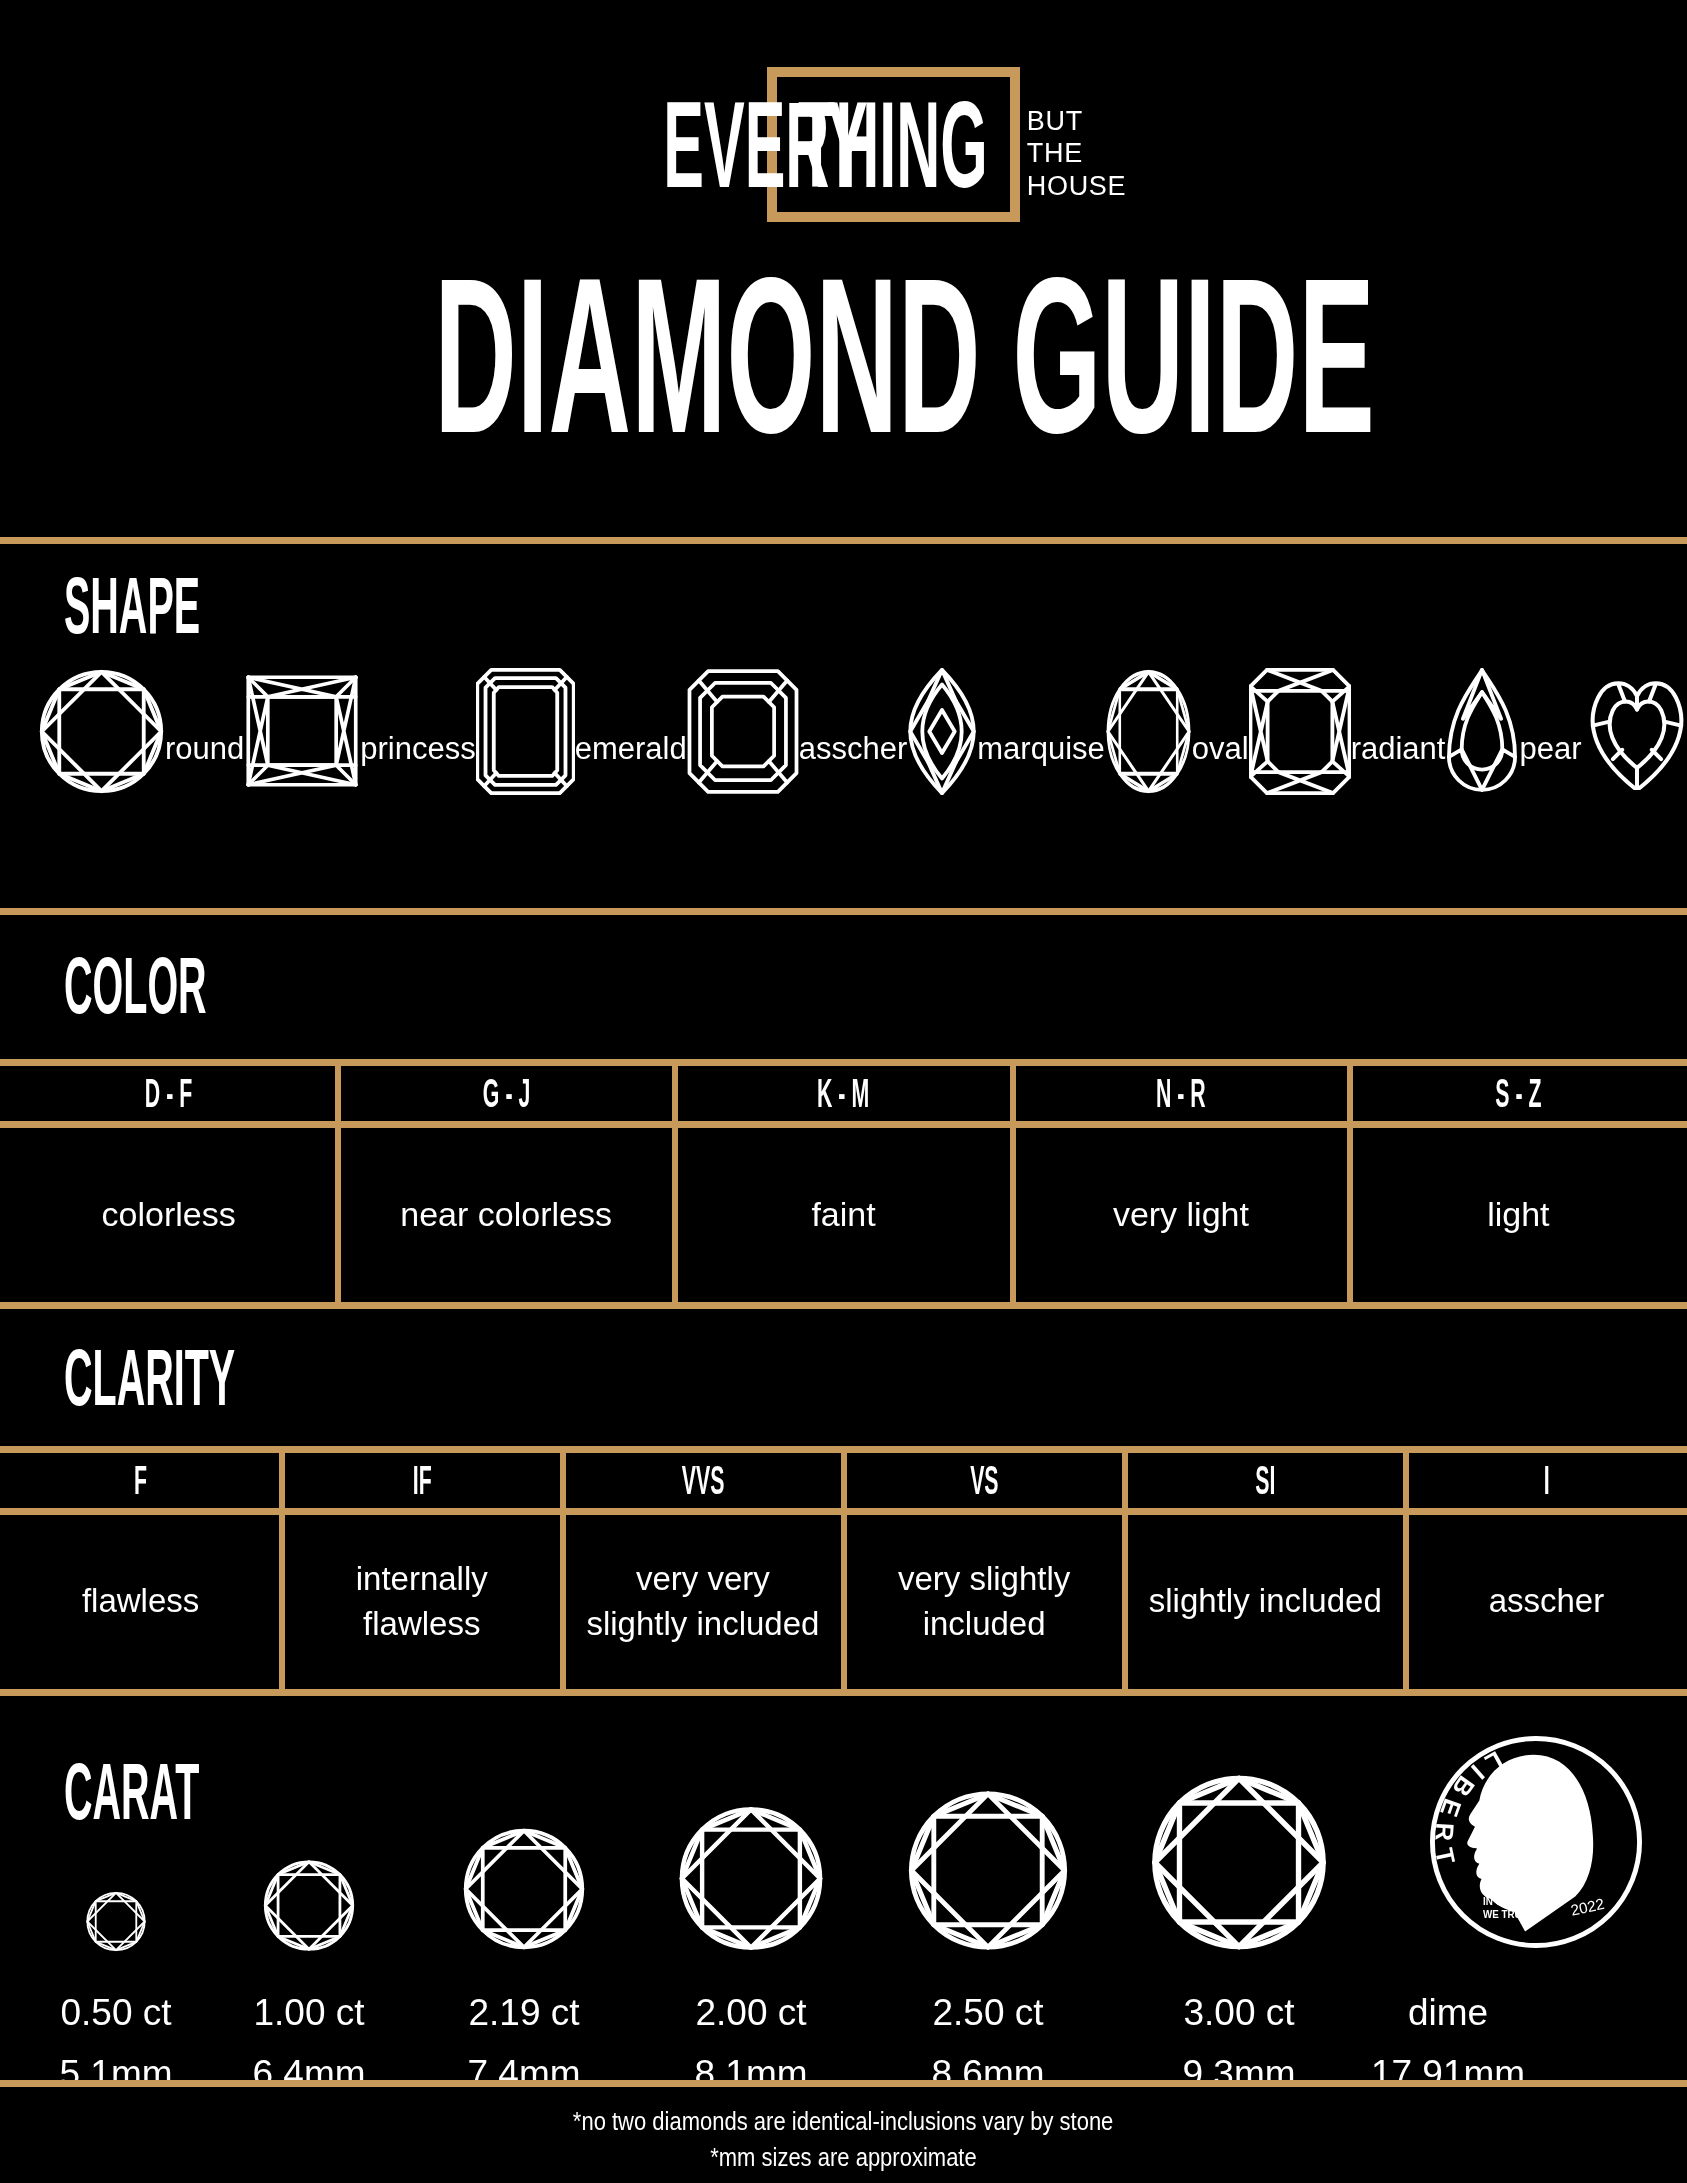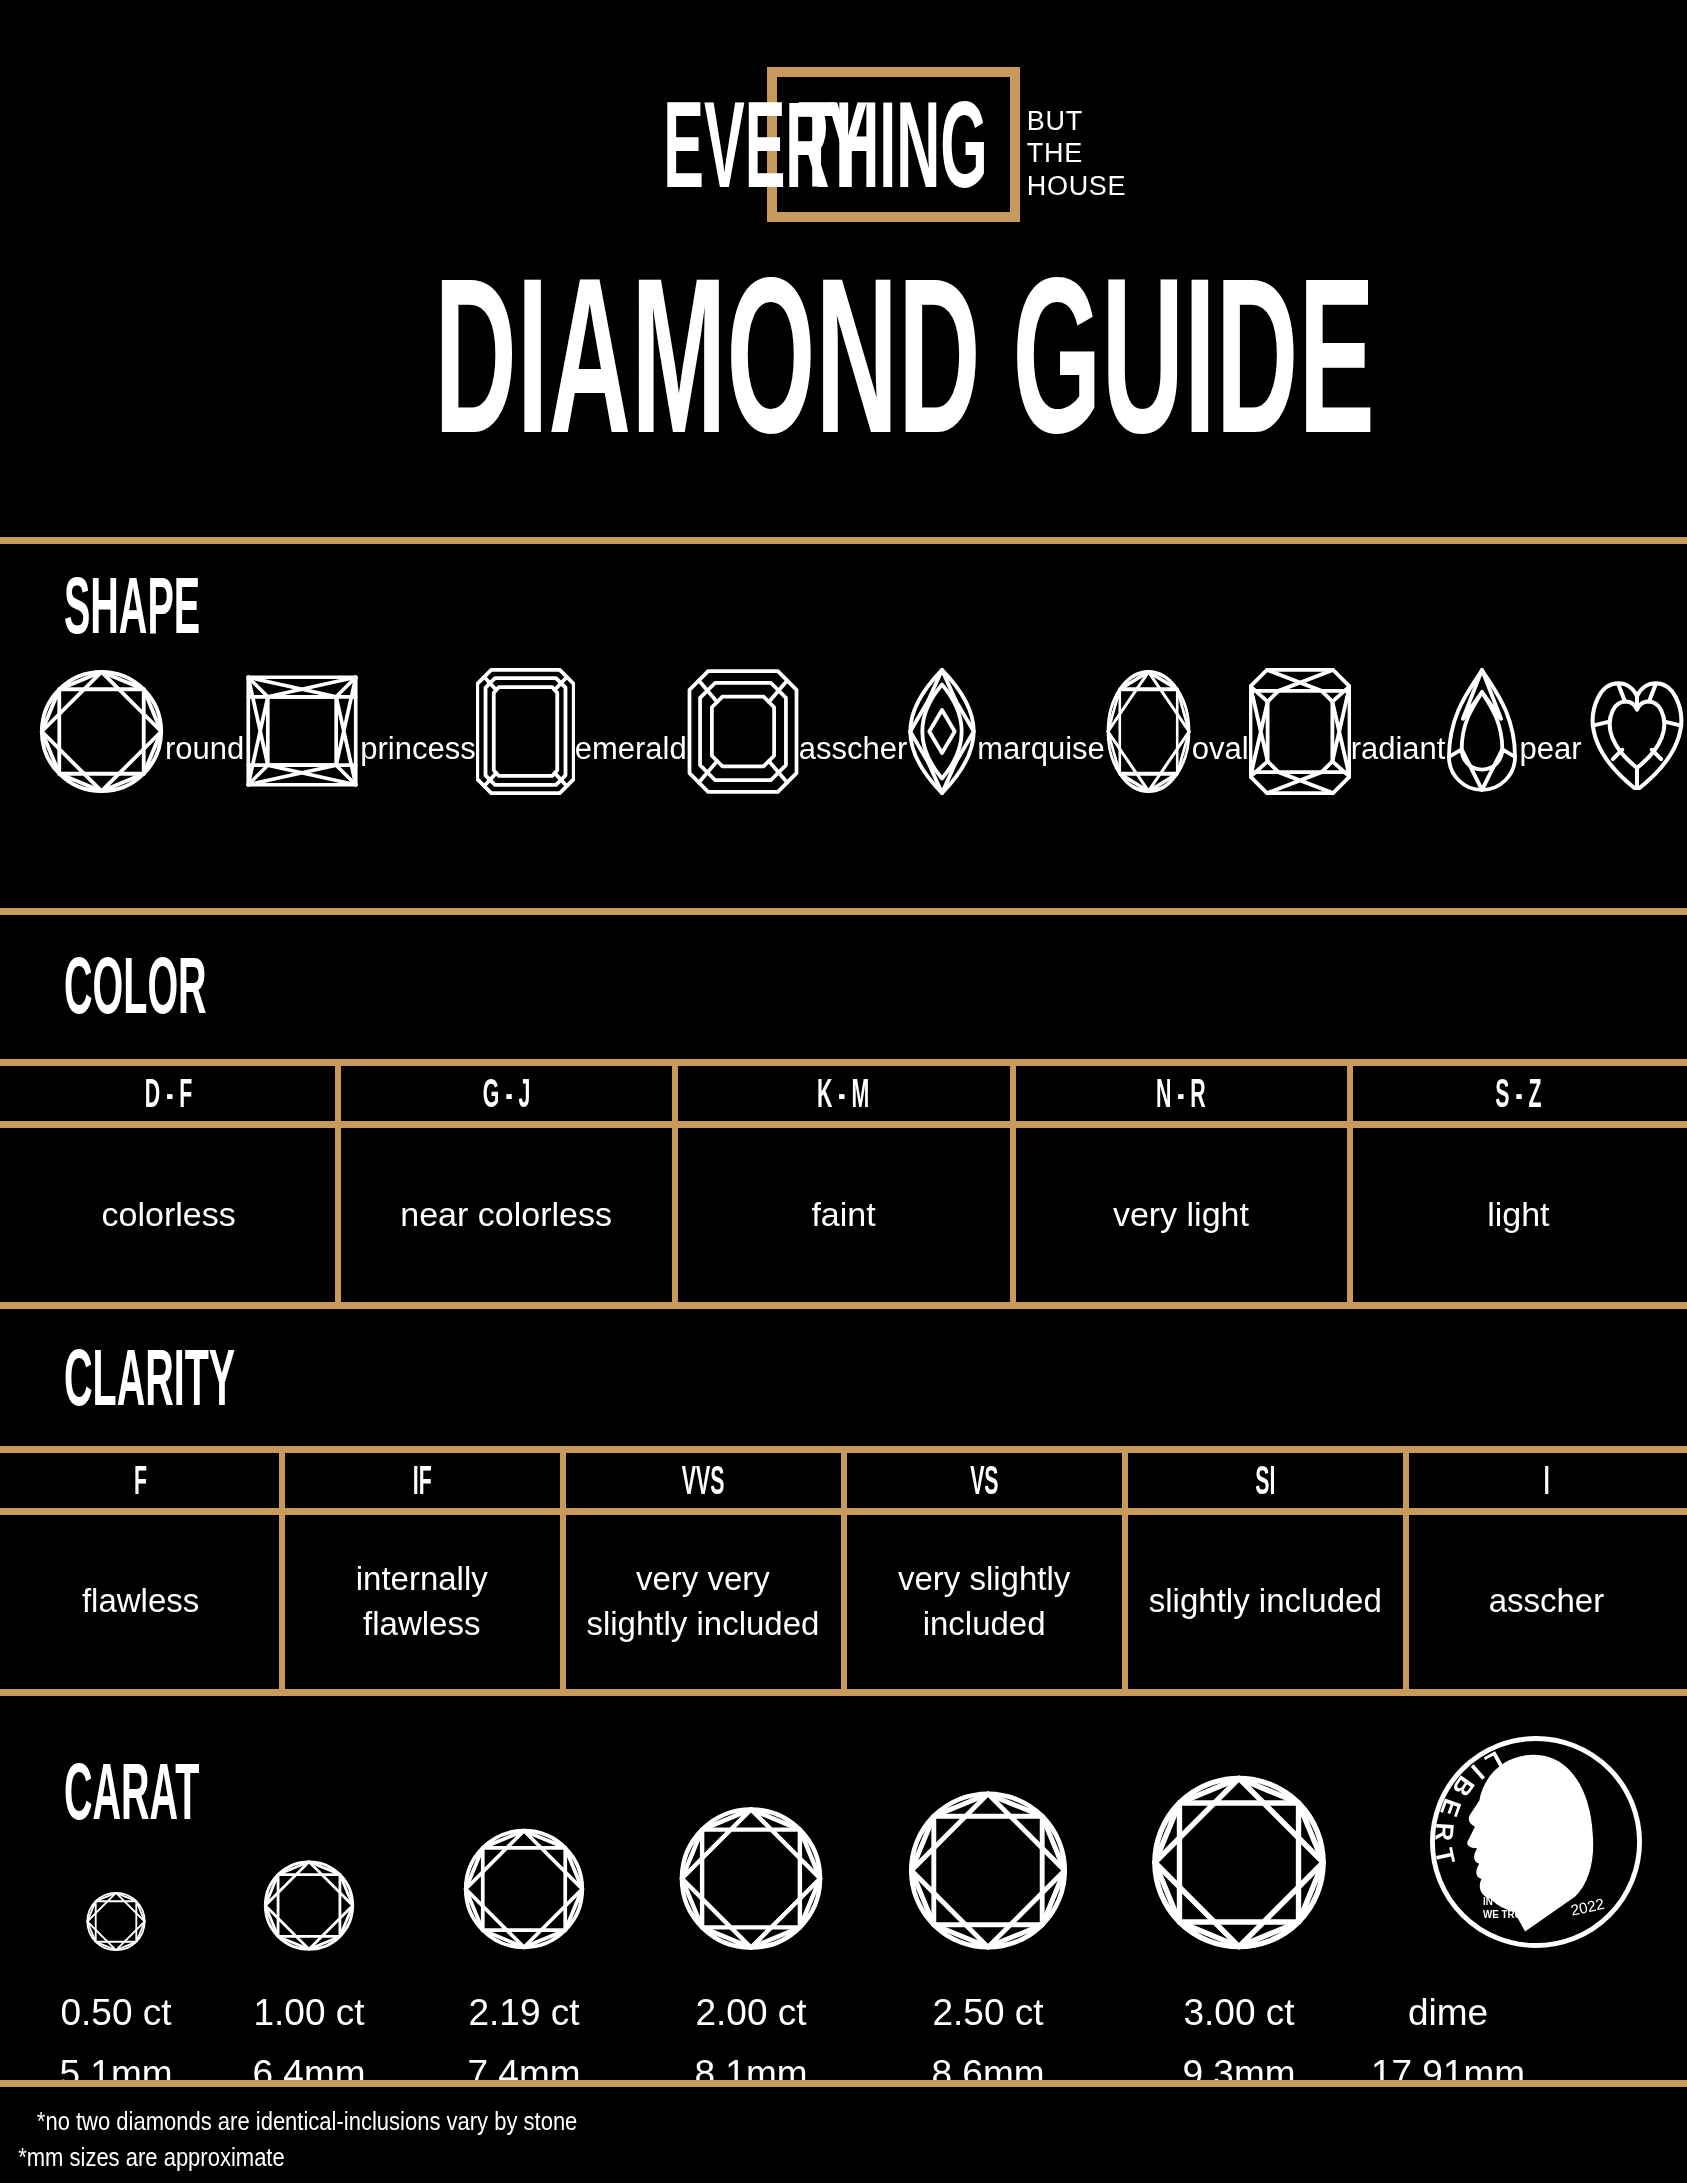"*no two diamonds are" .fnwrap { text-align: left -> center }
